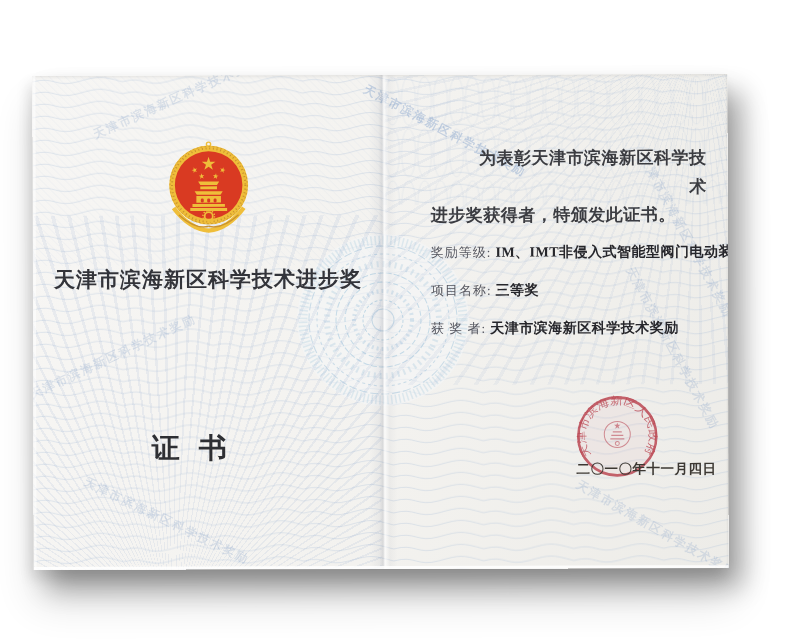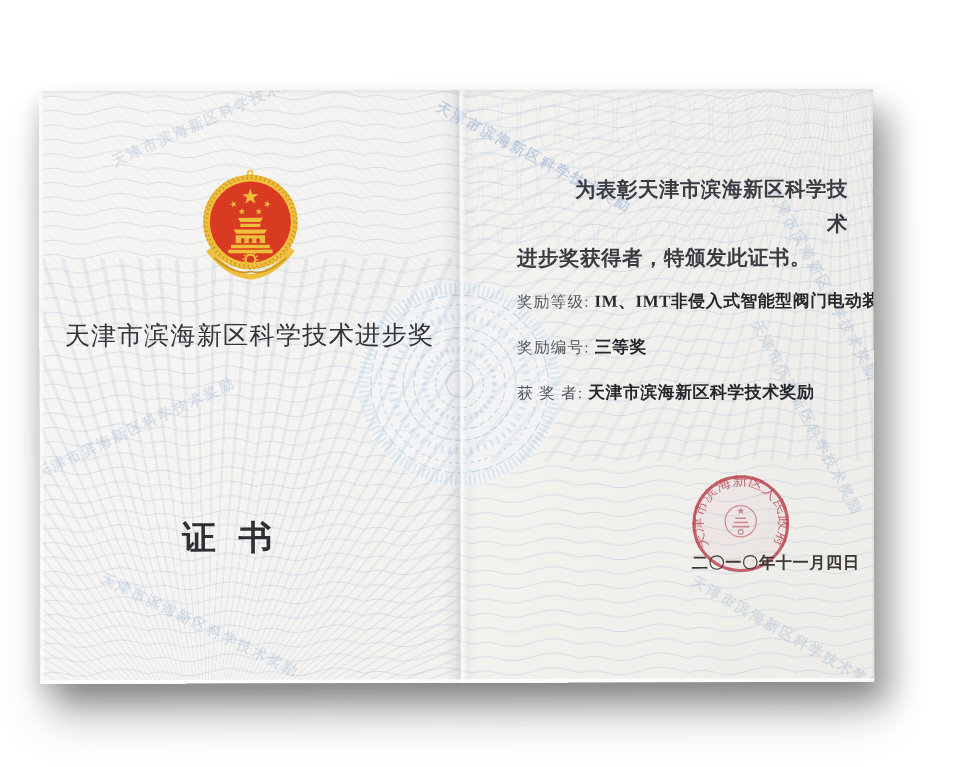"天津市滨海新区科学技术进步奖" .award-title { font-weight: 400 -> 700 }
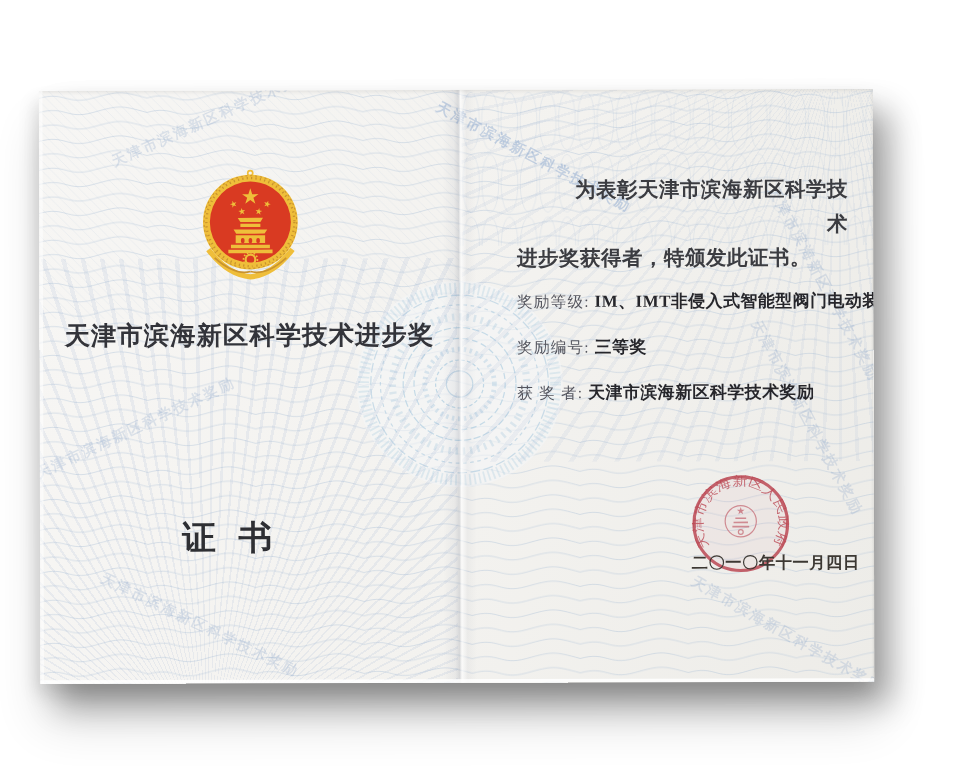"奖励编号:" span.field-label { text: 奖励编号 -> 项目名称 }
